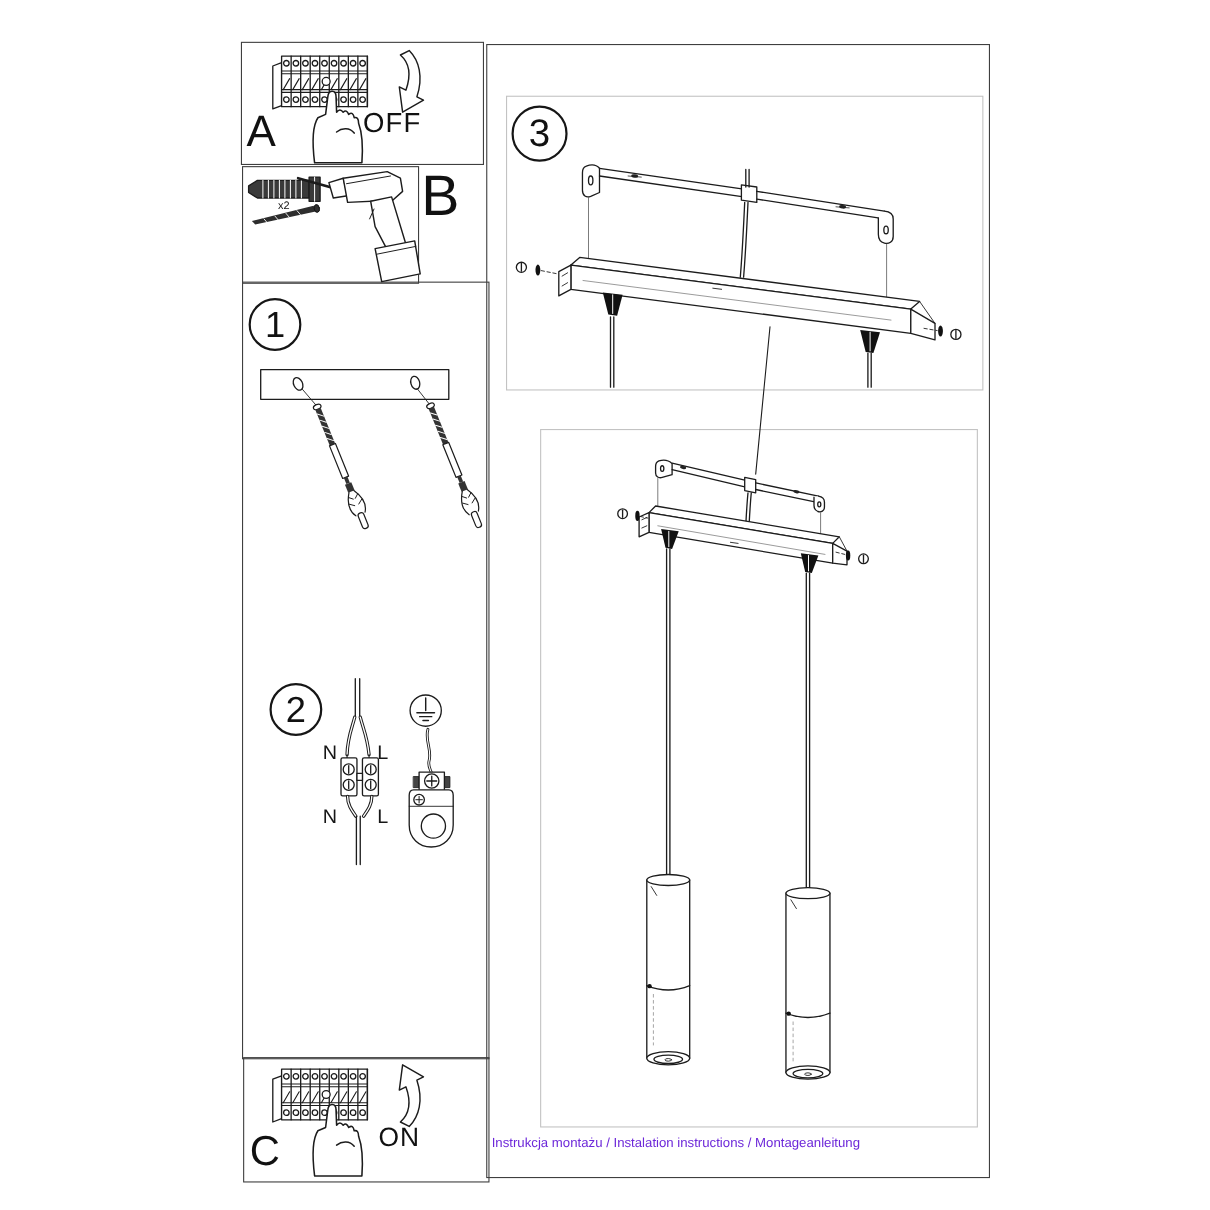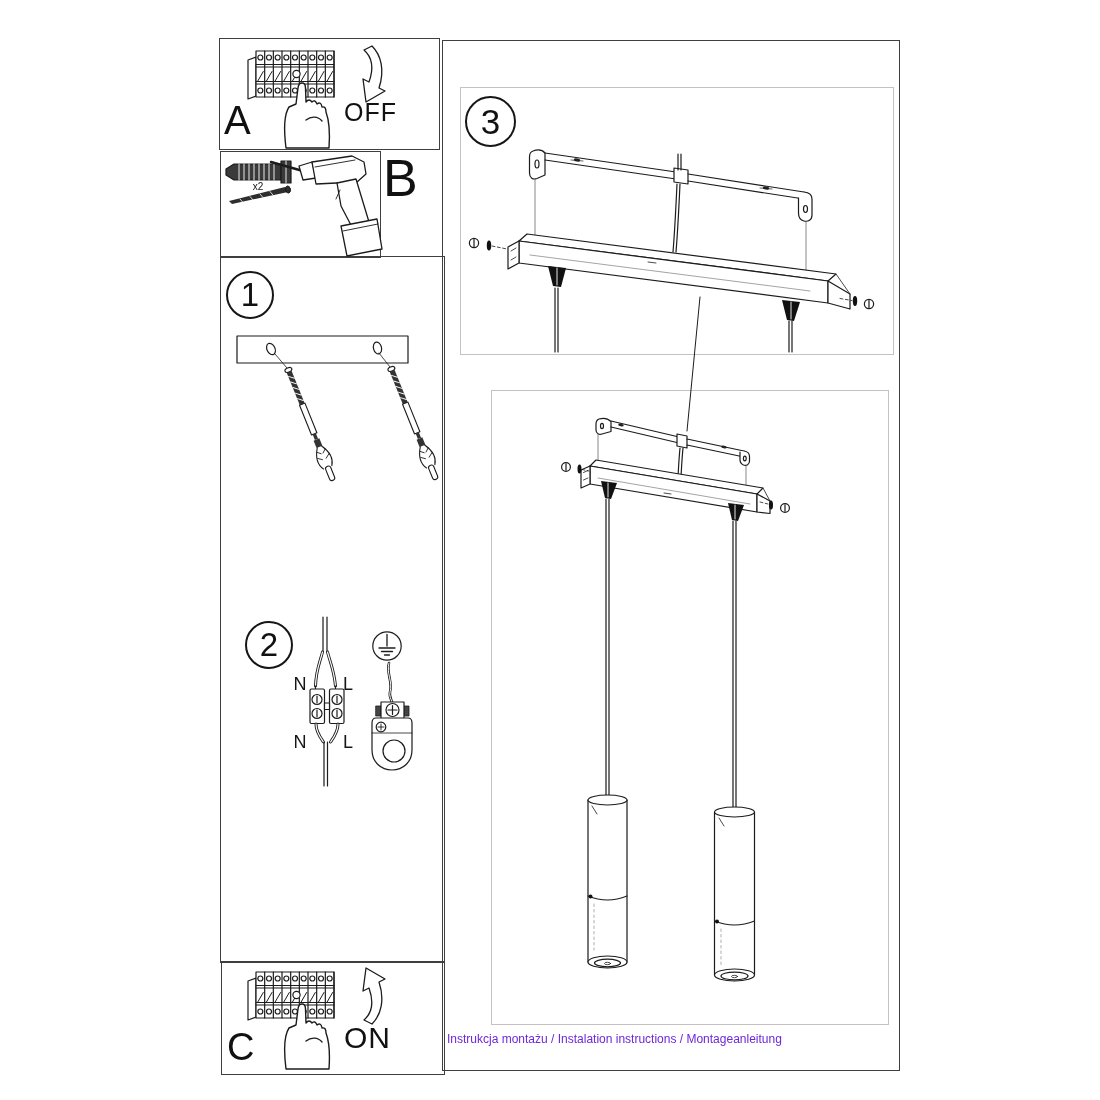"OFF" div.label { left: 344px -> 330px }
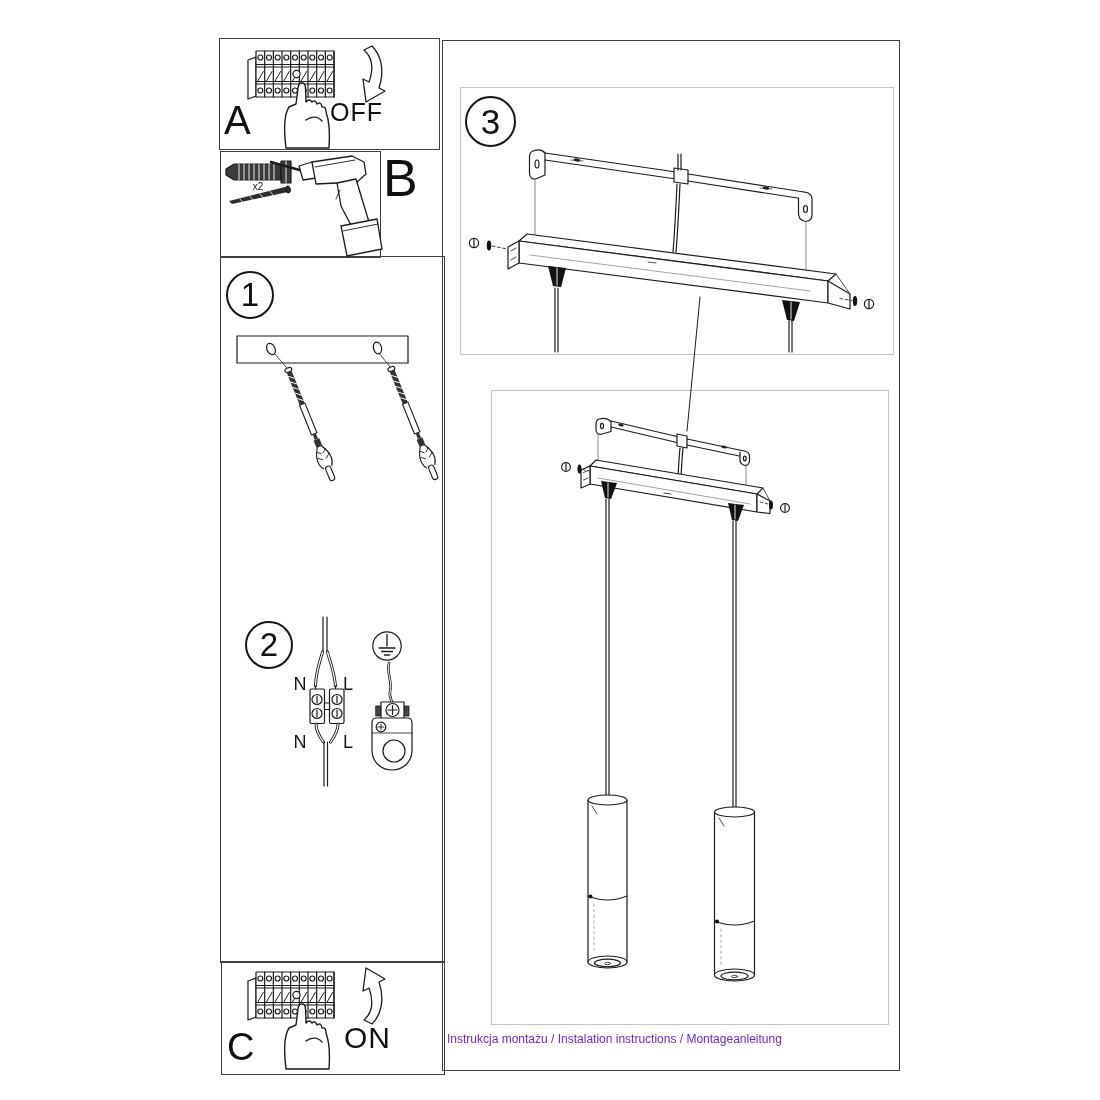"ON" div.label { font-size: 30px -> 24px }
